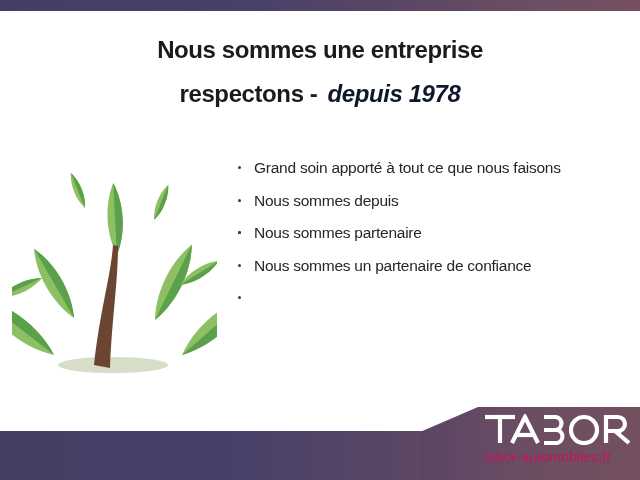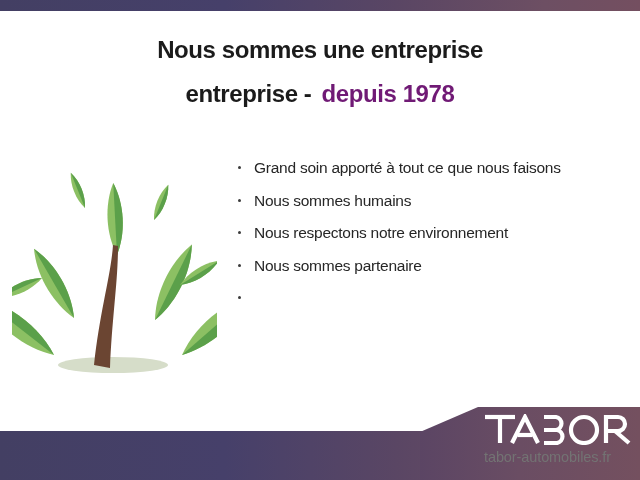"entreprise -" span { text: entreprise -> respectons }
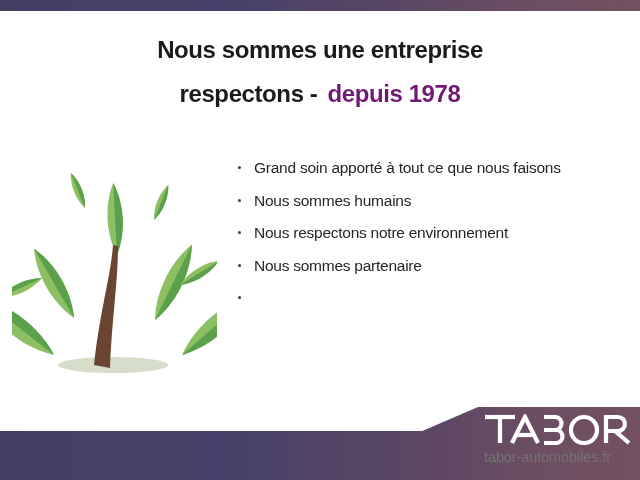"depuis 1978" #headline .accent { color: #701a75 -> #0f172a; font-style: none -> italic }
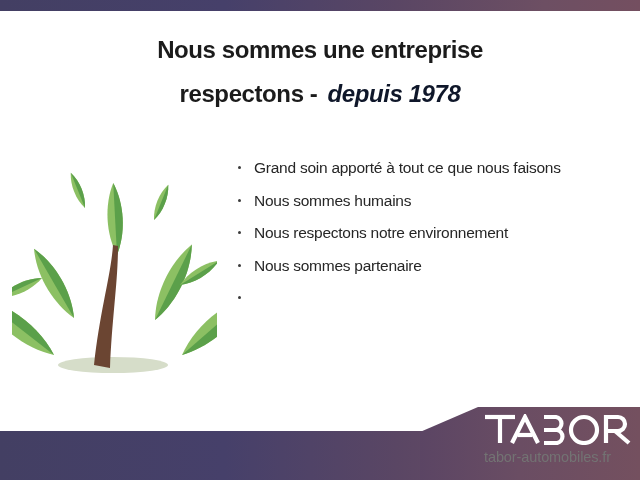"Nous sommes humains" span { text: humains -> depuis }
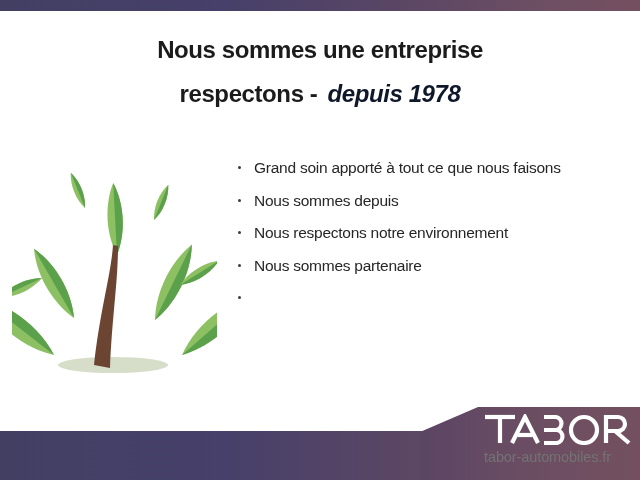"Nous respectons notre environnement" span { html: <span>Nous respectons notre environnement</span> -> none }
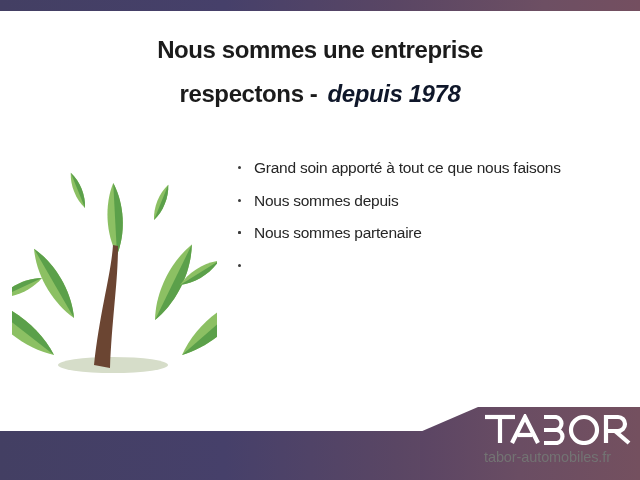"Nous sommes un partenaire de" li { html: none -> <li><span></span><span>Nous sommes un partenaire de confiance</span></li> }
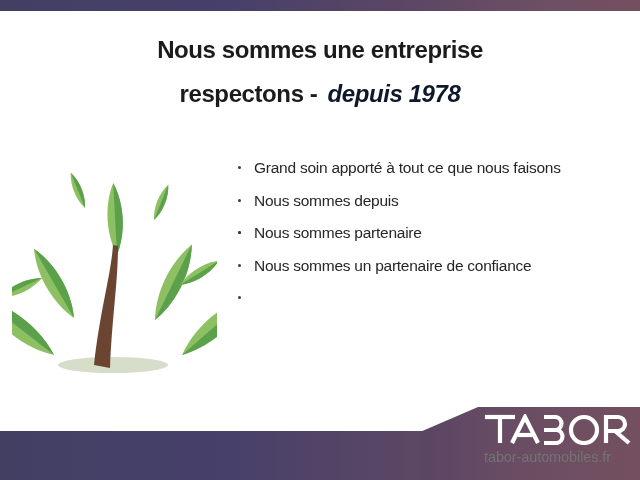"tabor-automobiles.fr" #logo-tagline { color: #737373 -> #be185d }
